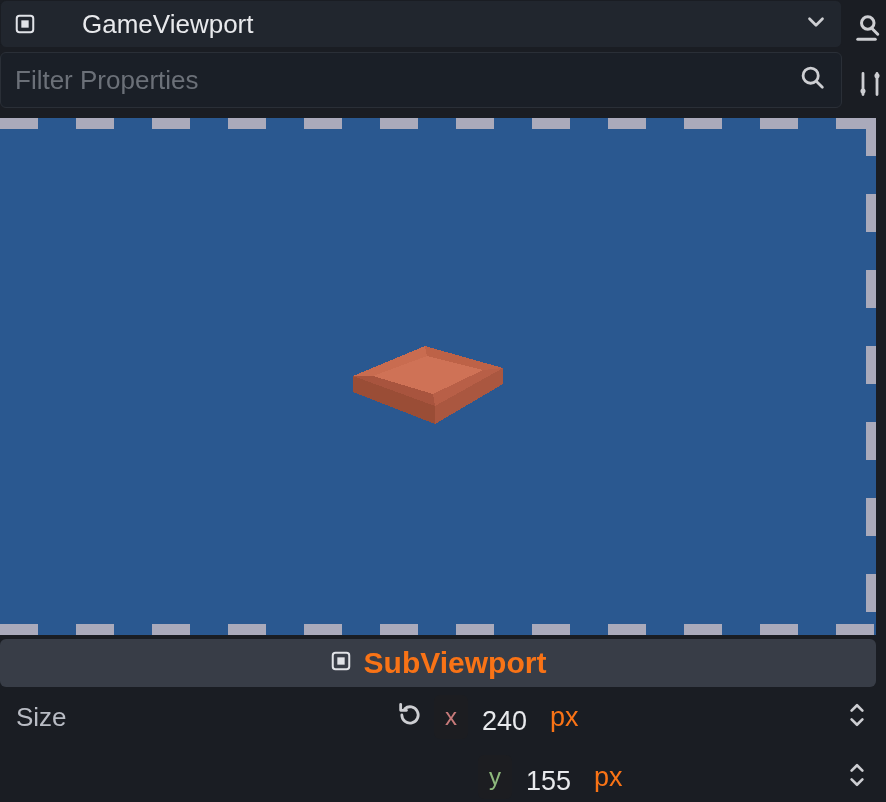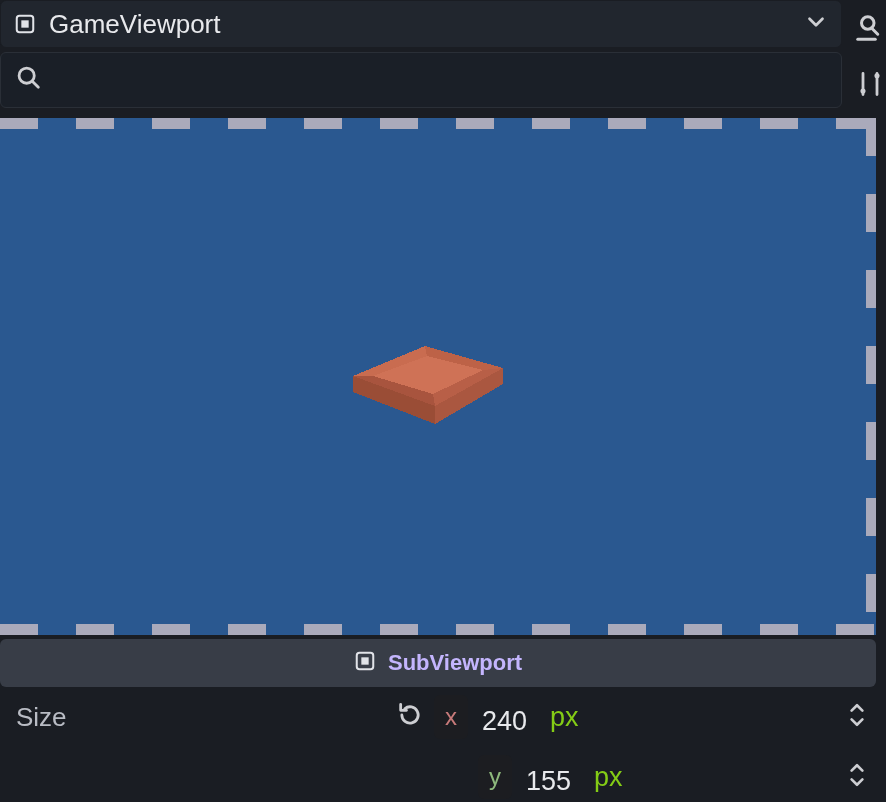"GameViewport" .header { gap: none -> 33px }
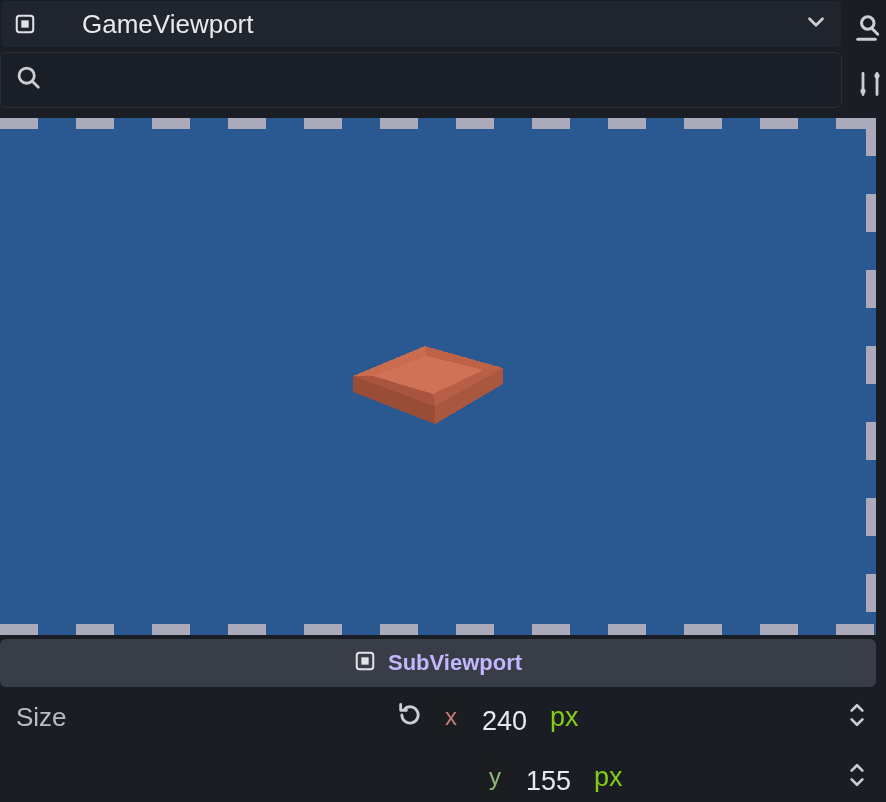"Filter Properties" input.filter-input { html: none -> <input> }
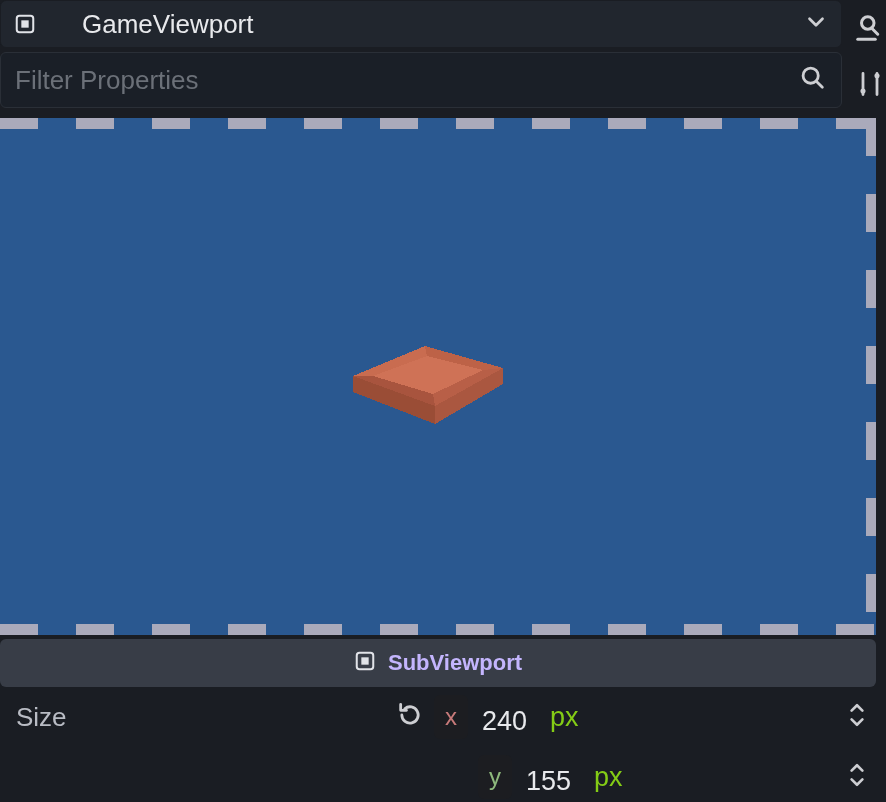"SubViewport" .section-title { color: #c4b5fd -> #f97316; font-size: 22px -> 30px }
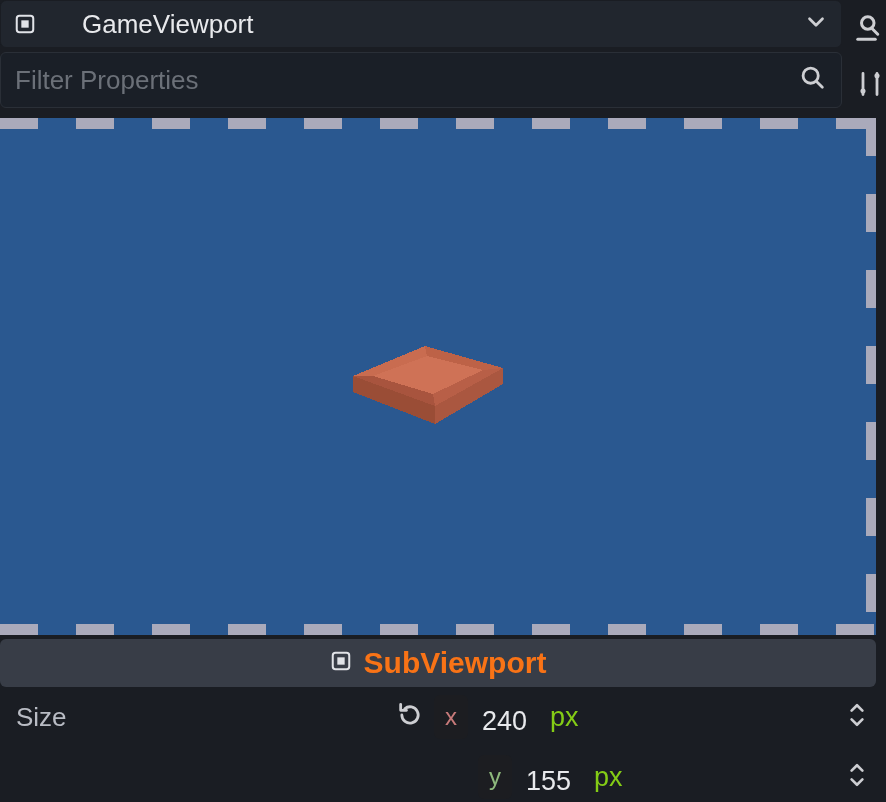"px" .unit { color: #84cc16 -> #f97316 }
